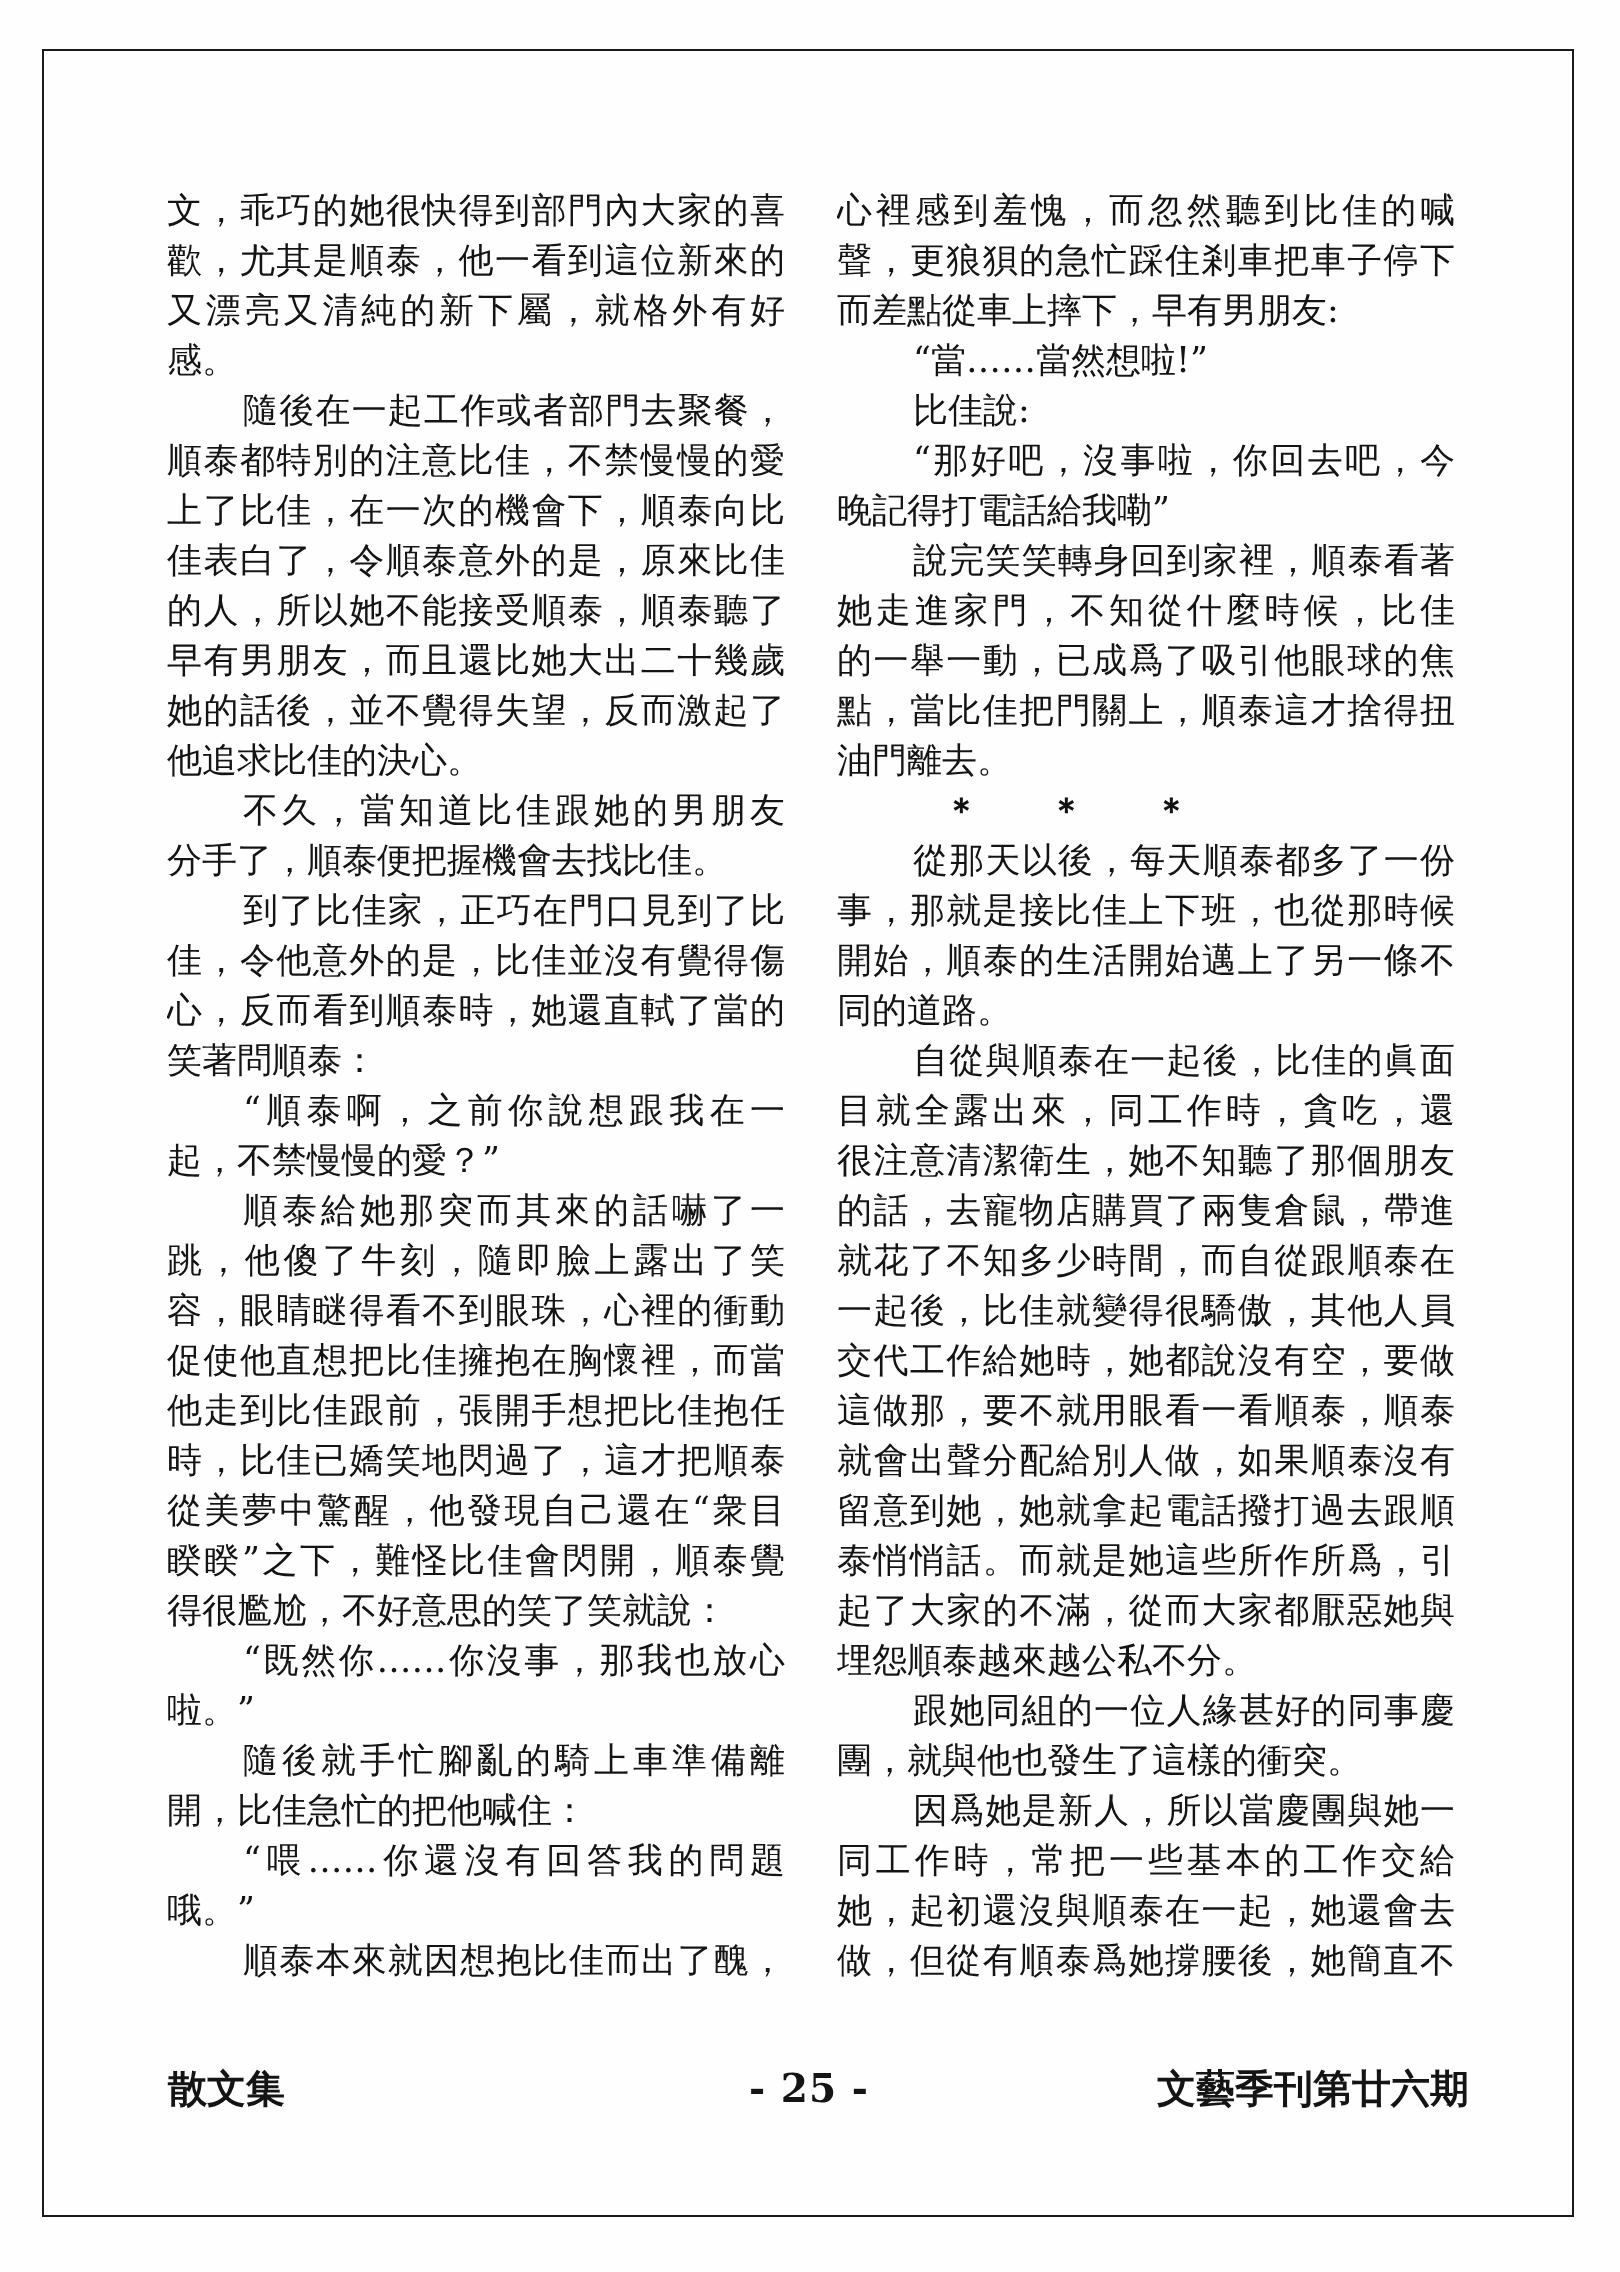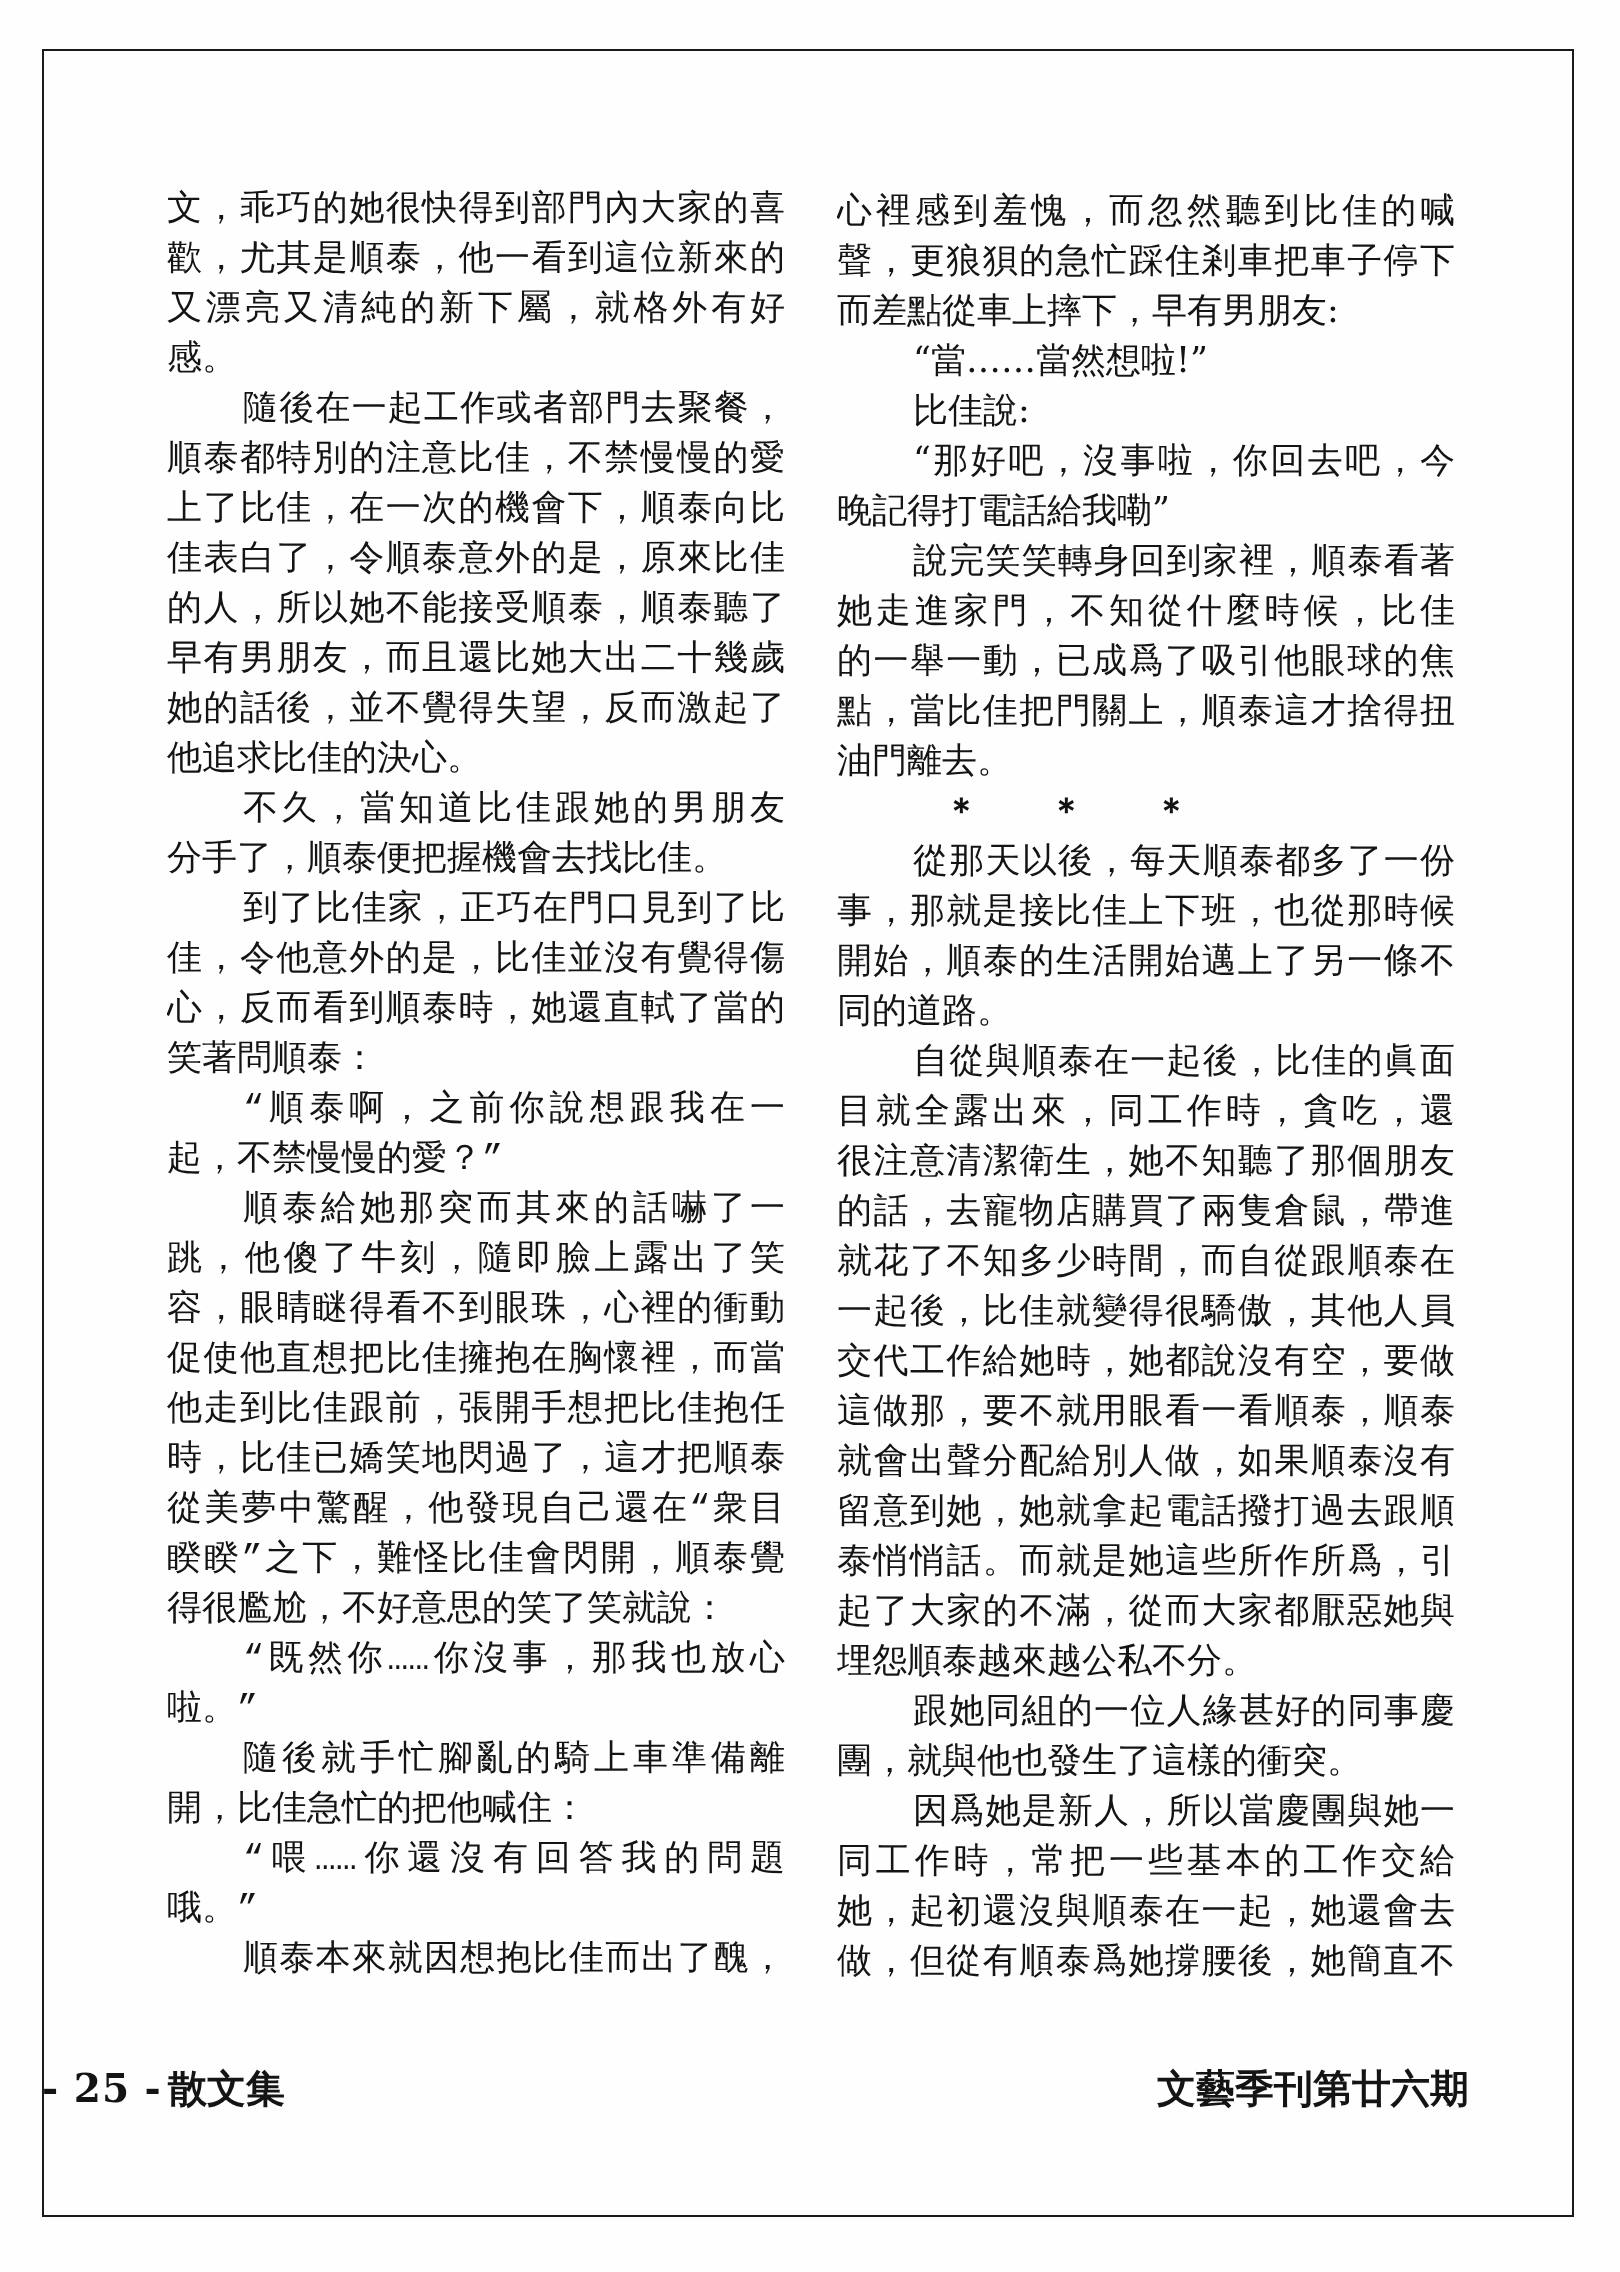"文，乖巧的她很快得到部門內大家的喜" #col-left { font-family: Liberation Mono, monospace -> none }
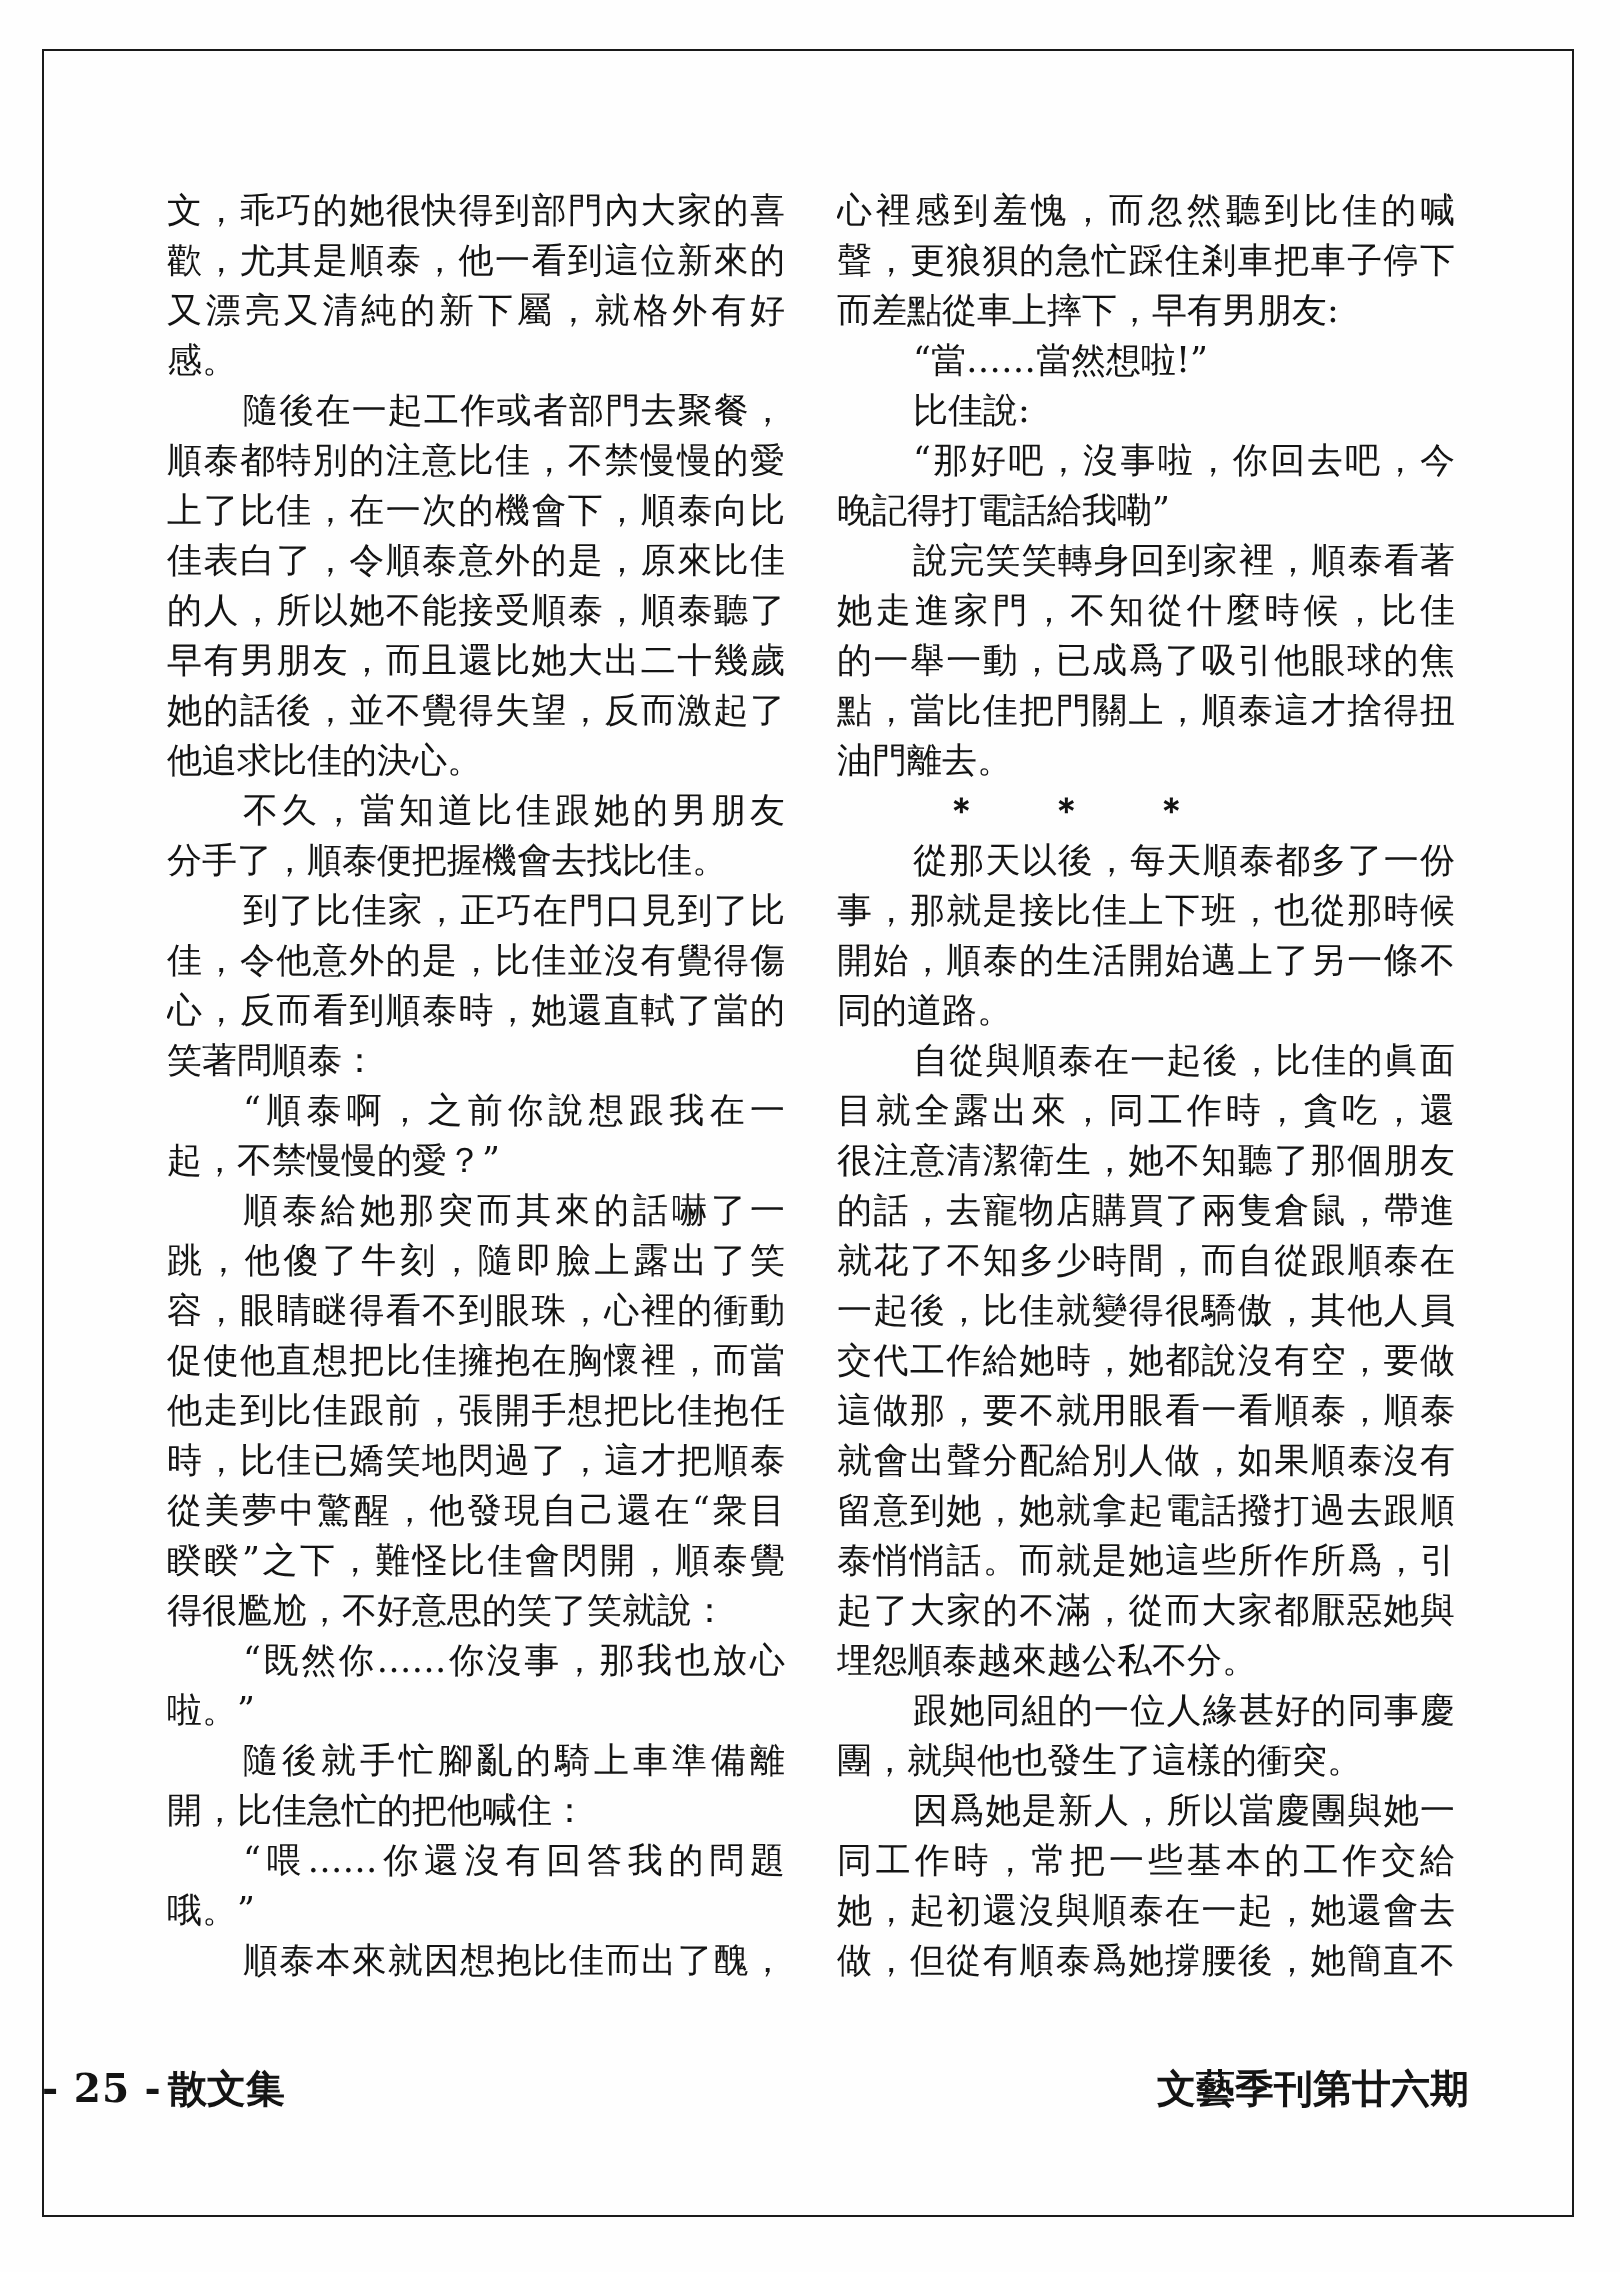"- 25 -" .f-center { text-align: left -> center }
